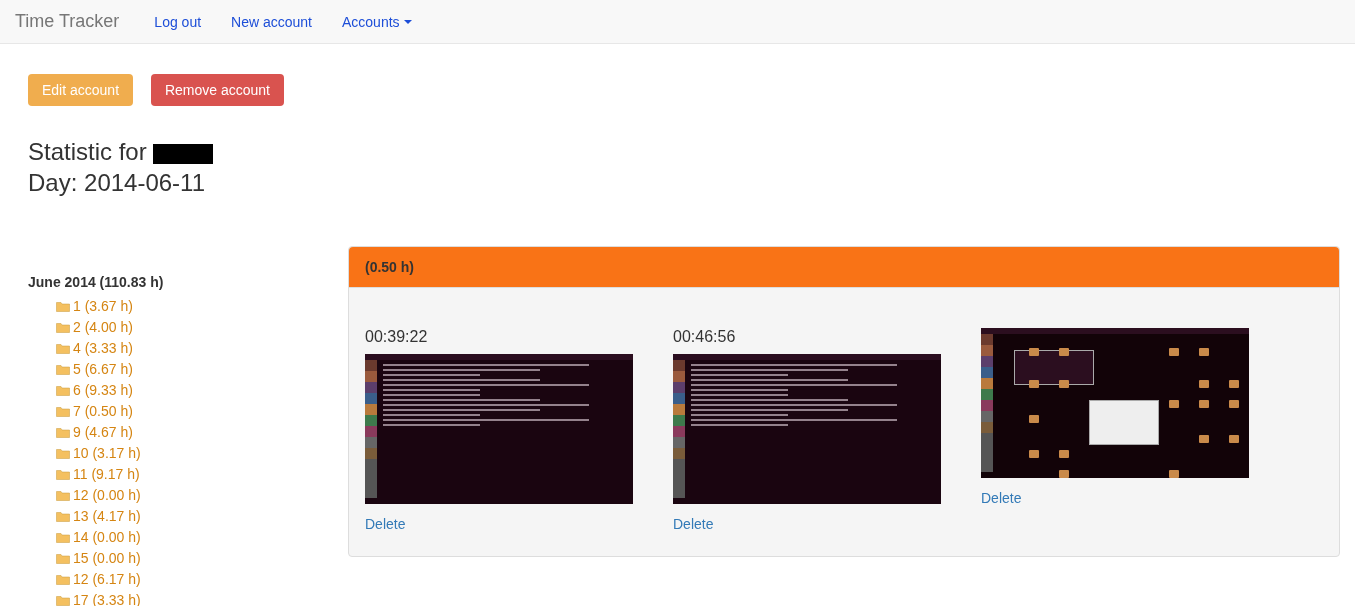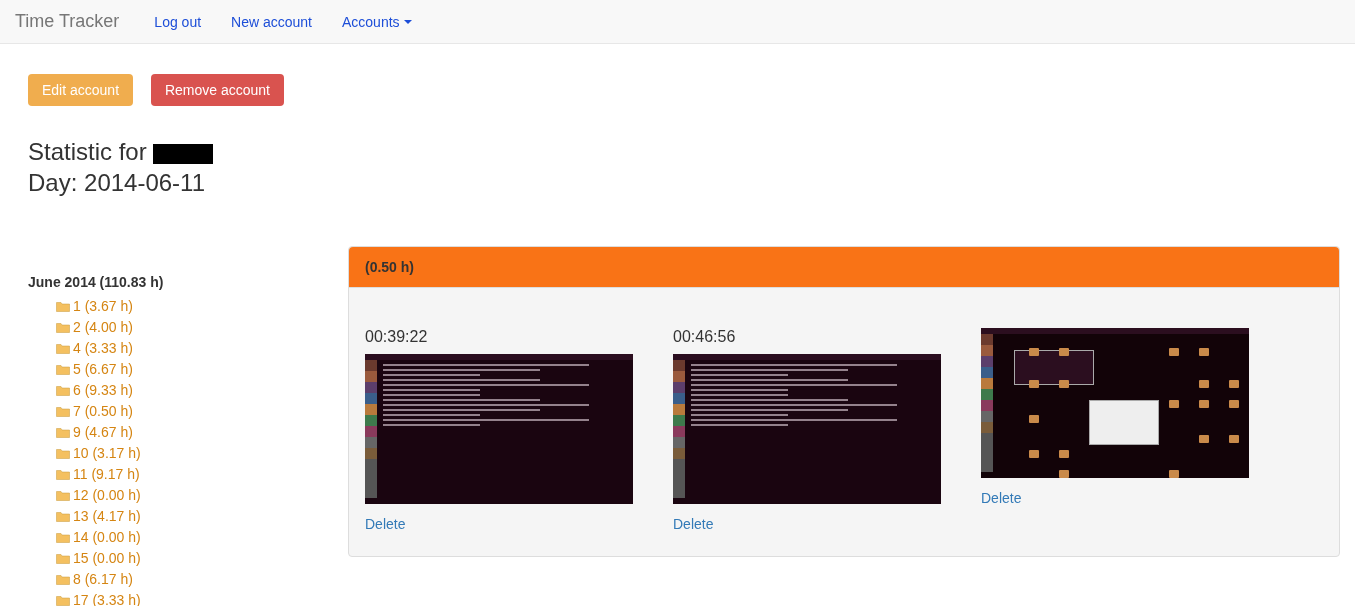"8 (6.17 h)" a.day-link { text: 8 -> 12 }
